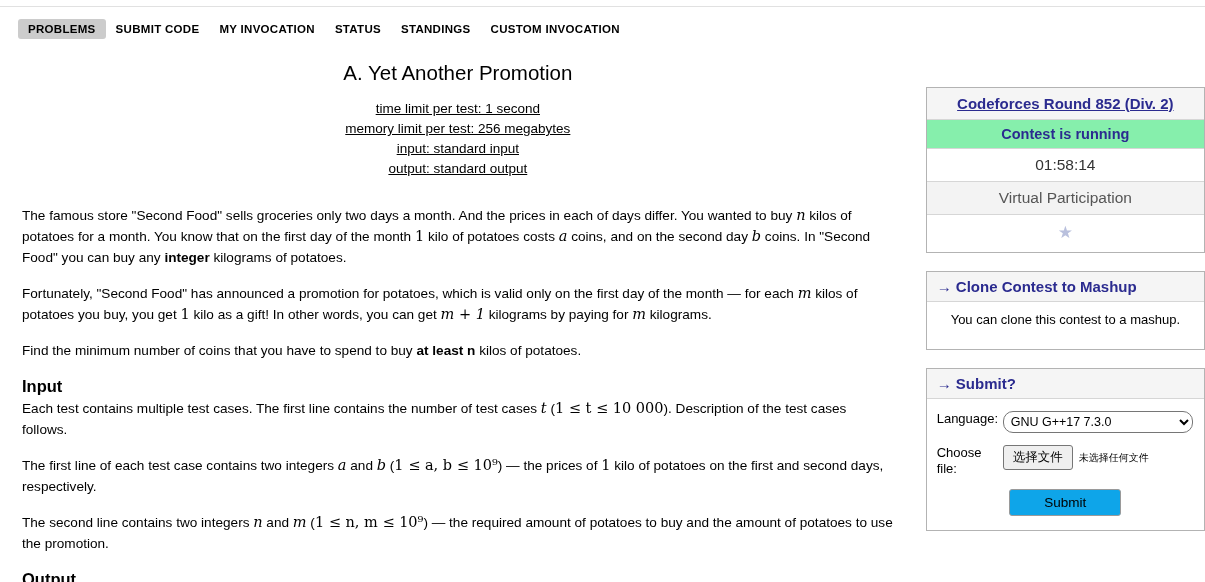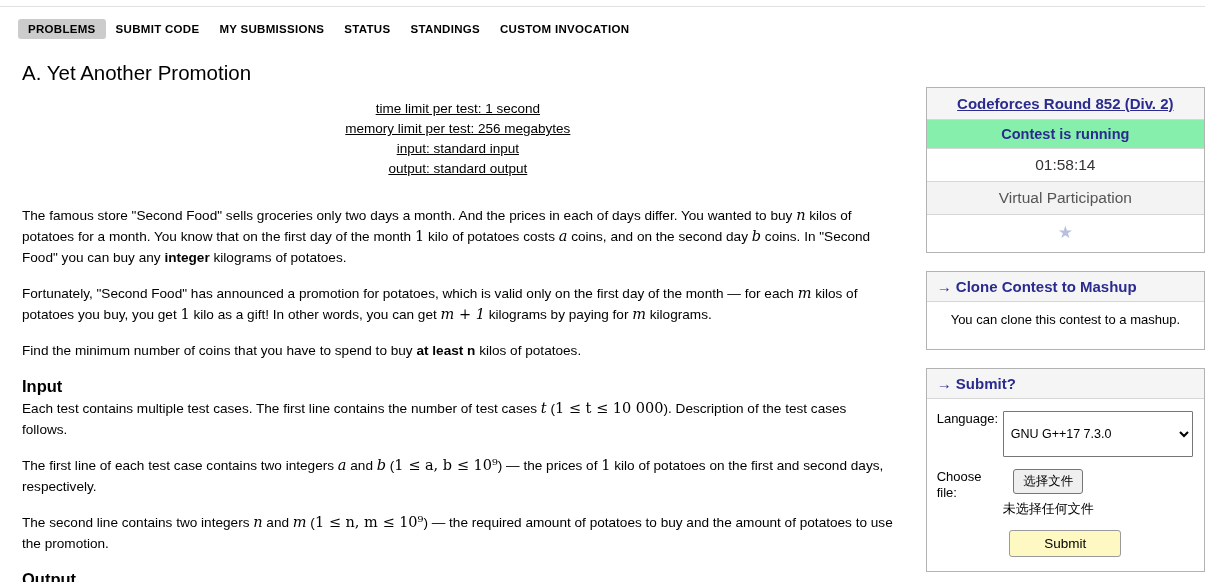"MY SUBMISSIONS" a { text: SUBMISSIONS -> INVOCATION }
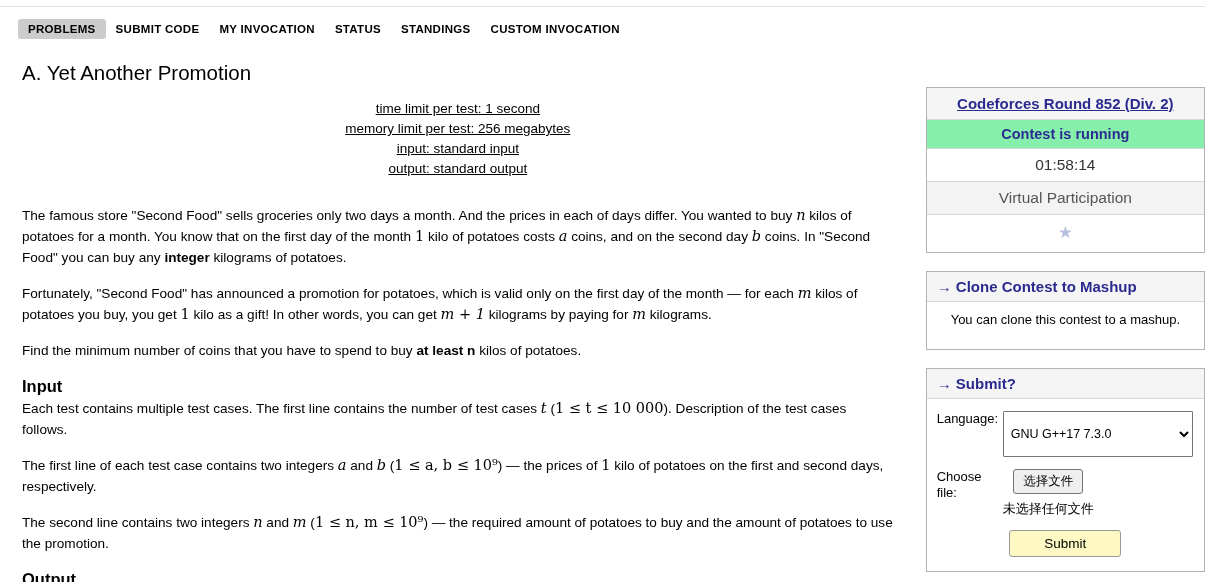"A. Yet Another Promotion" .problem-title { text-align: none -> center }
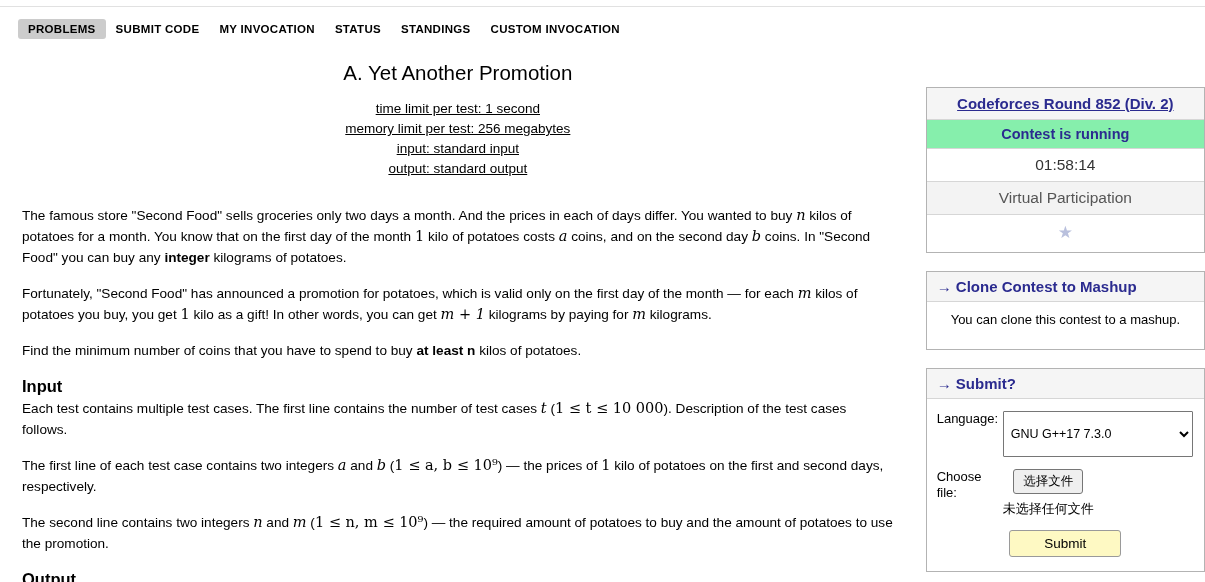"GNU G++17 7.3.0" .lang-select { border-radius: 1px -> 10px; padding: 14px 3px -> 2px 3px }
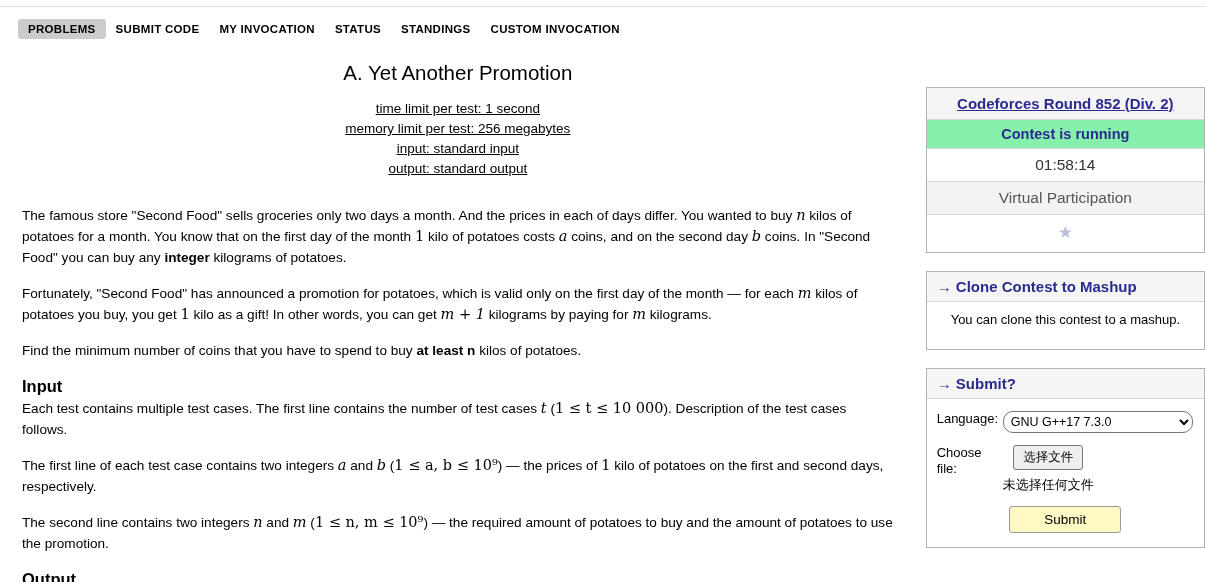"选择文件" .file-row { flex-direction: column -> none }
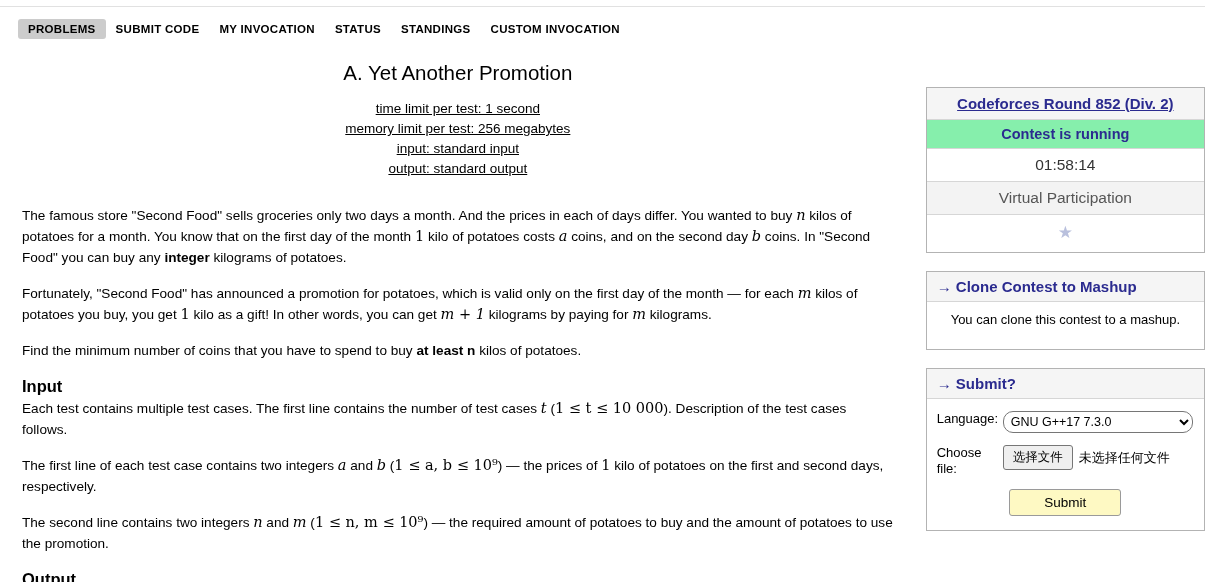"未选择任何文件" .file-name { font-size: 13px -> 10px }
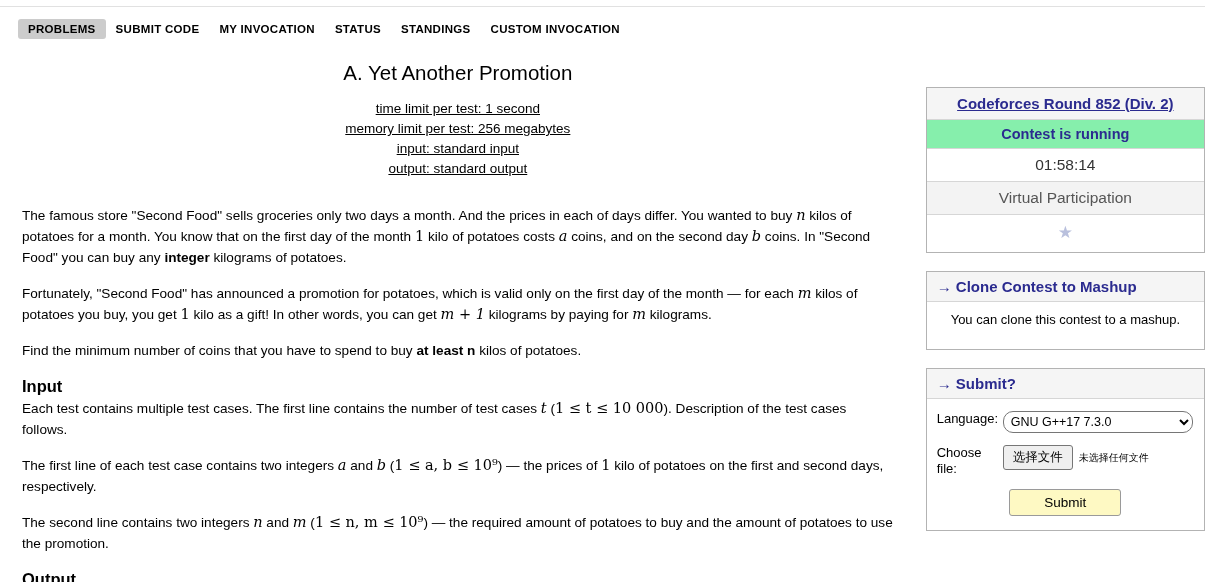"Submit" .submit-btn { background: #fef9c3 -> #0ea5e9 }
